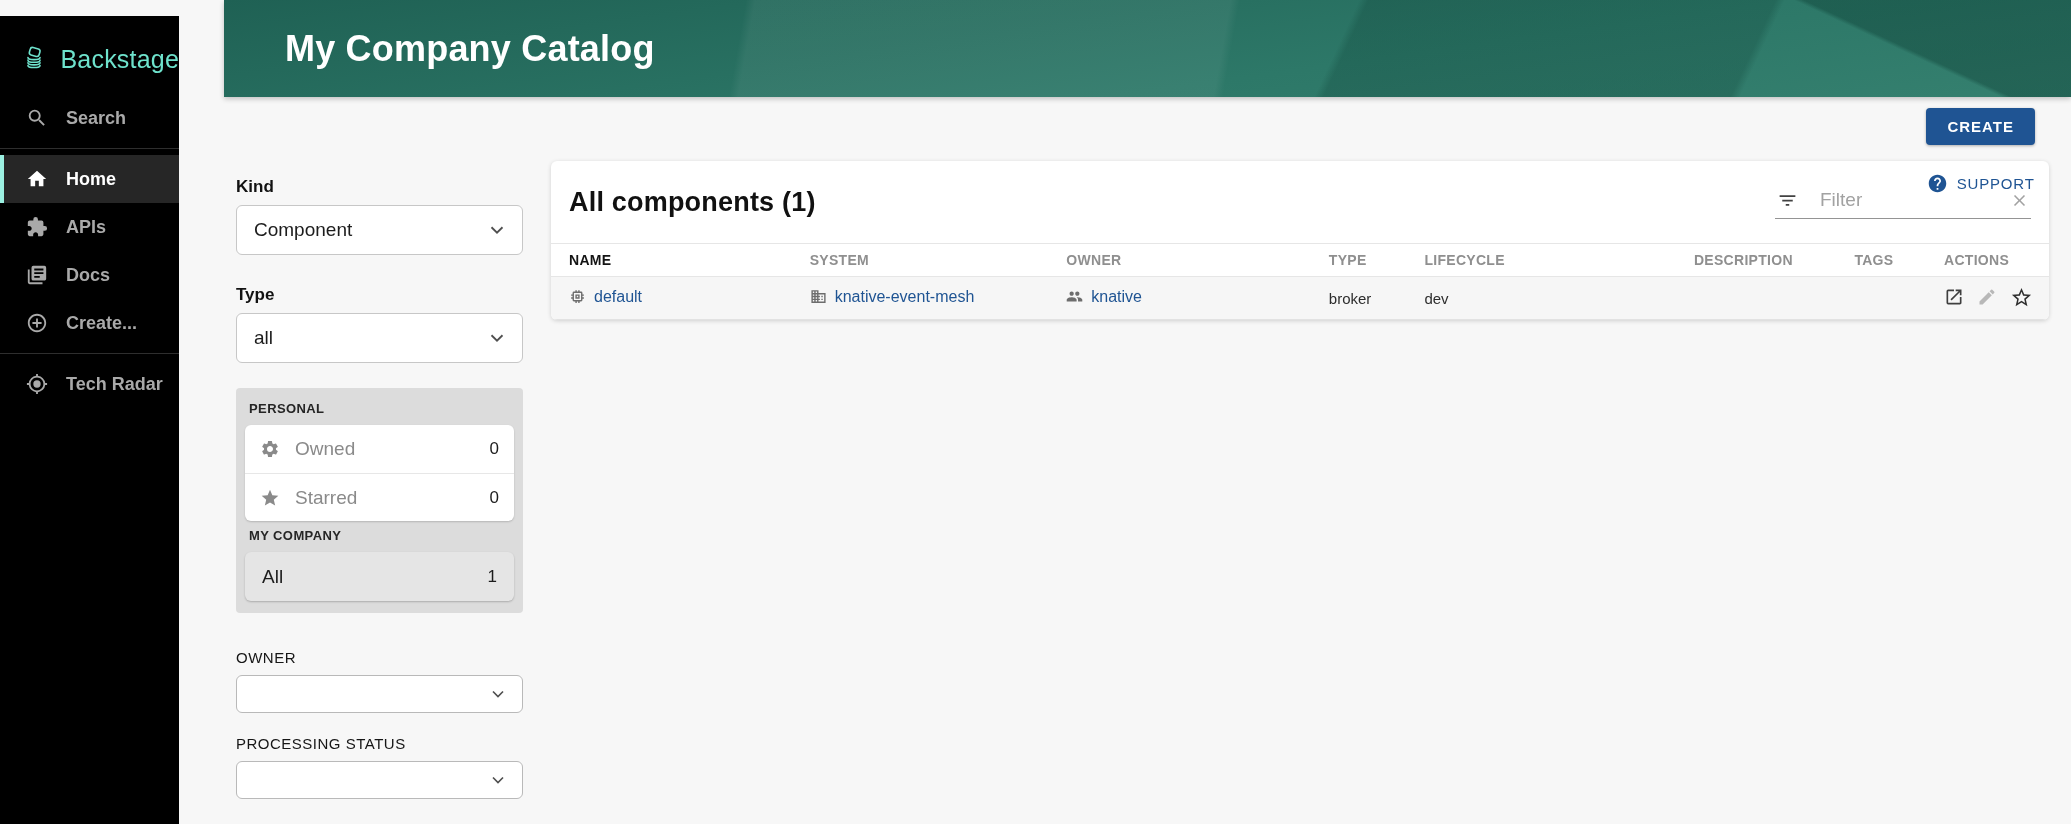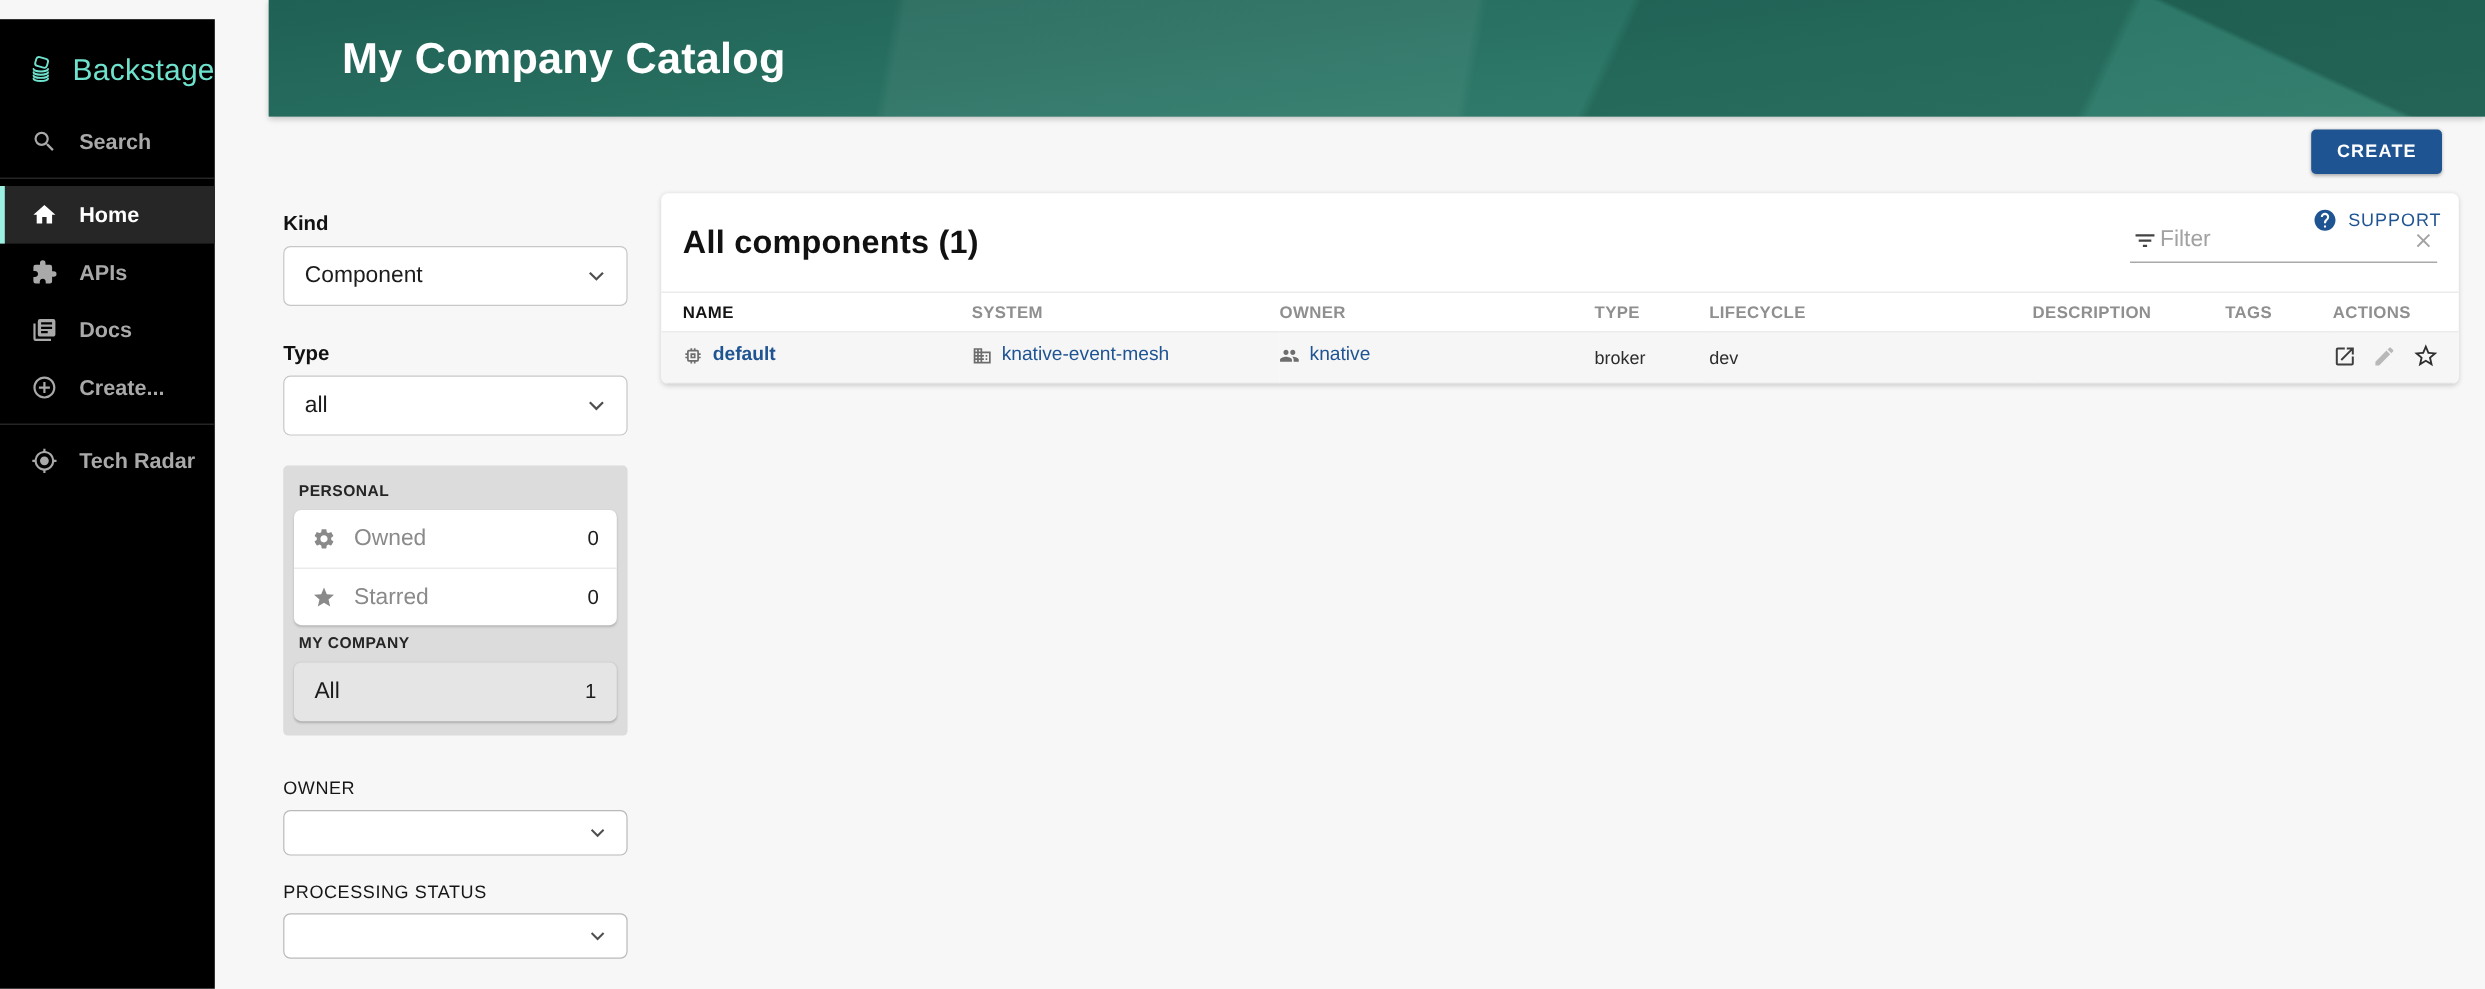"Filter" .table-filter { gap: 2px -> 22px }
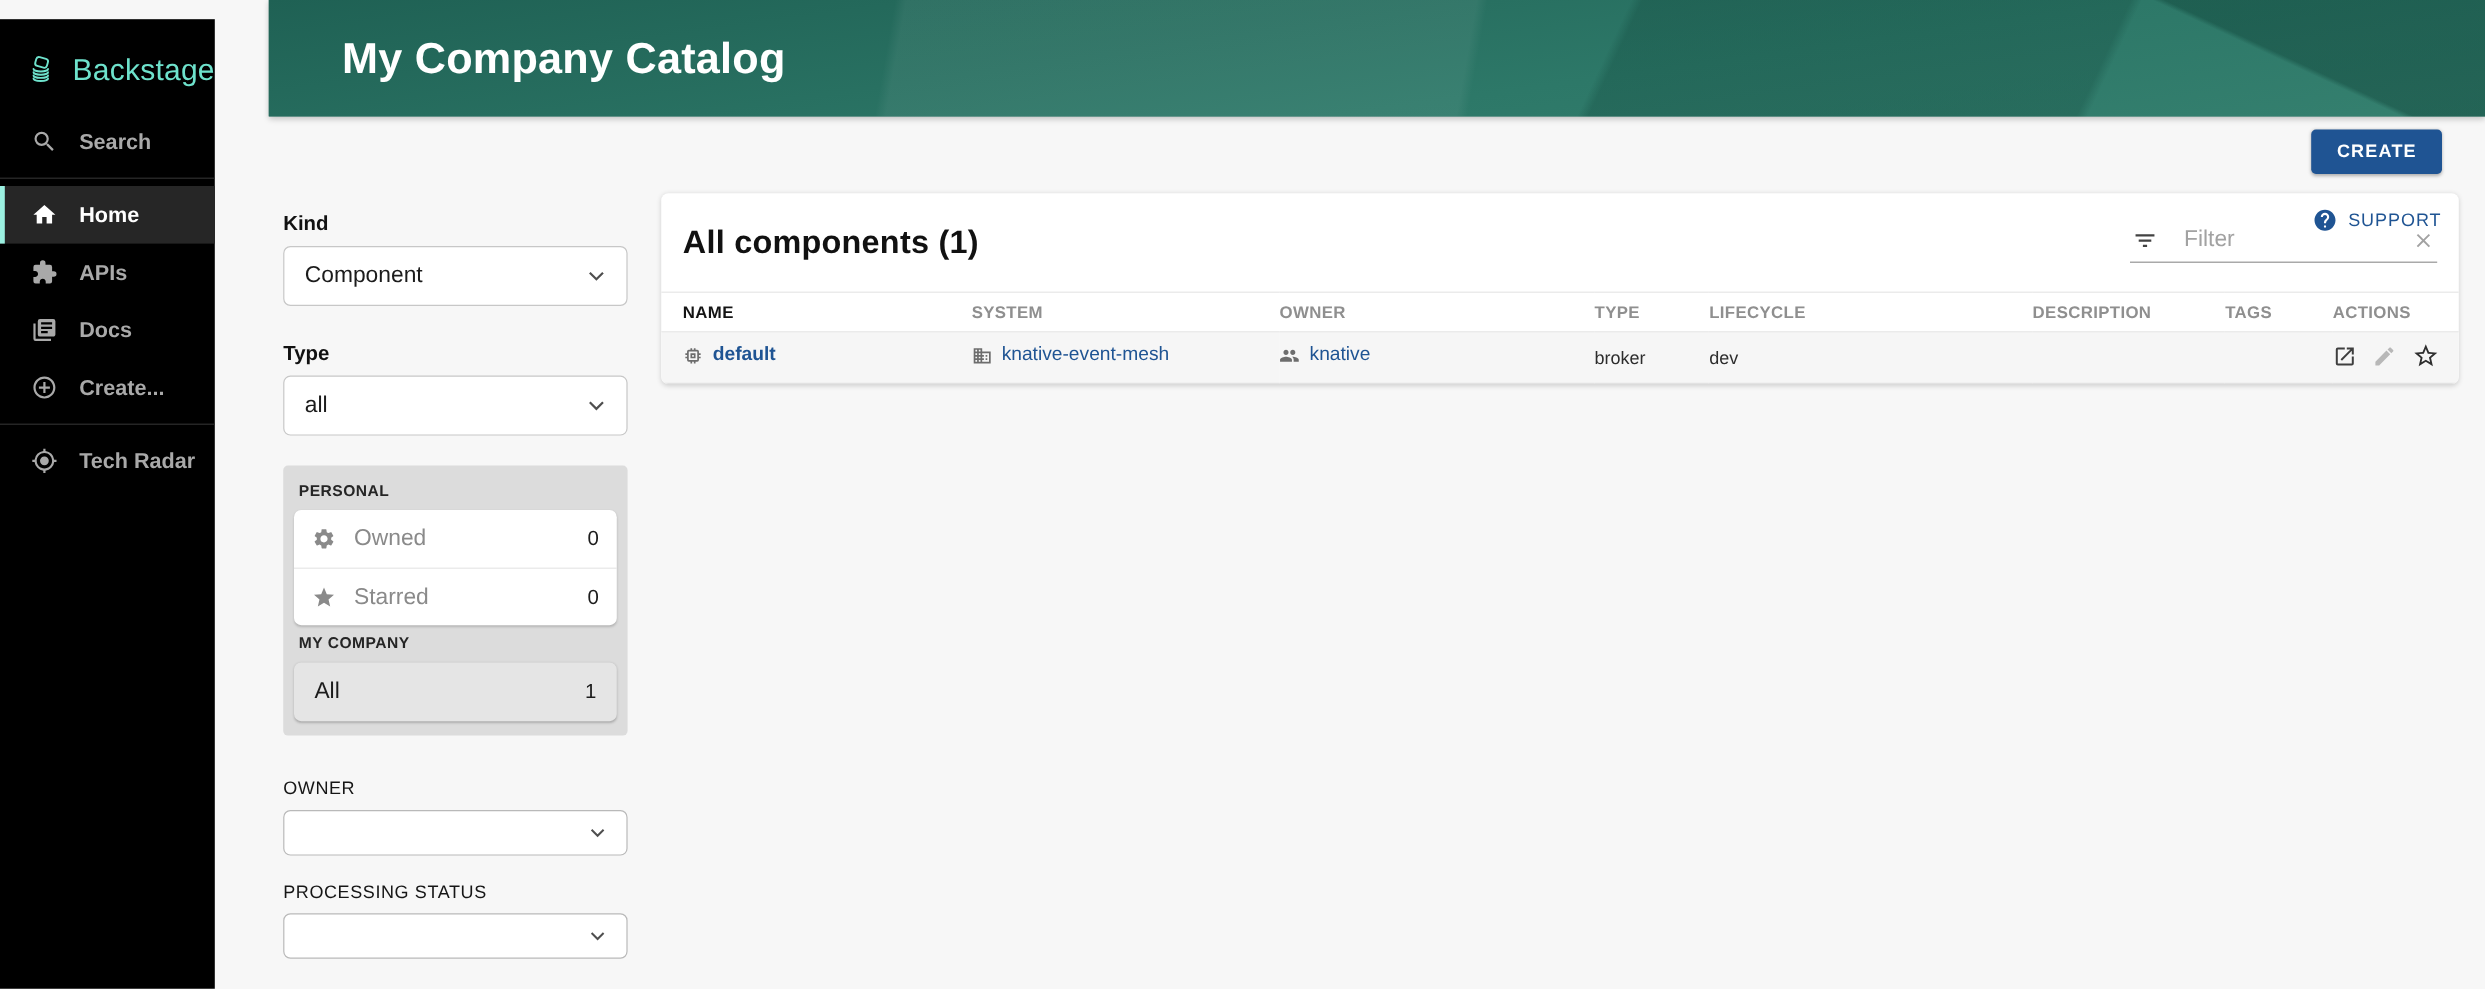"default" .entity-link.bold { font-weight: 700 -> 400 }
